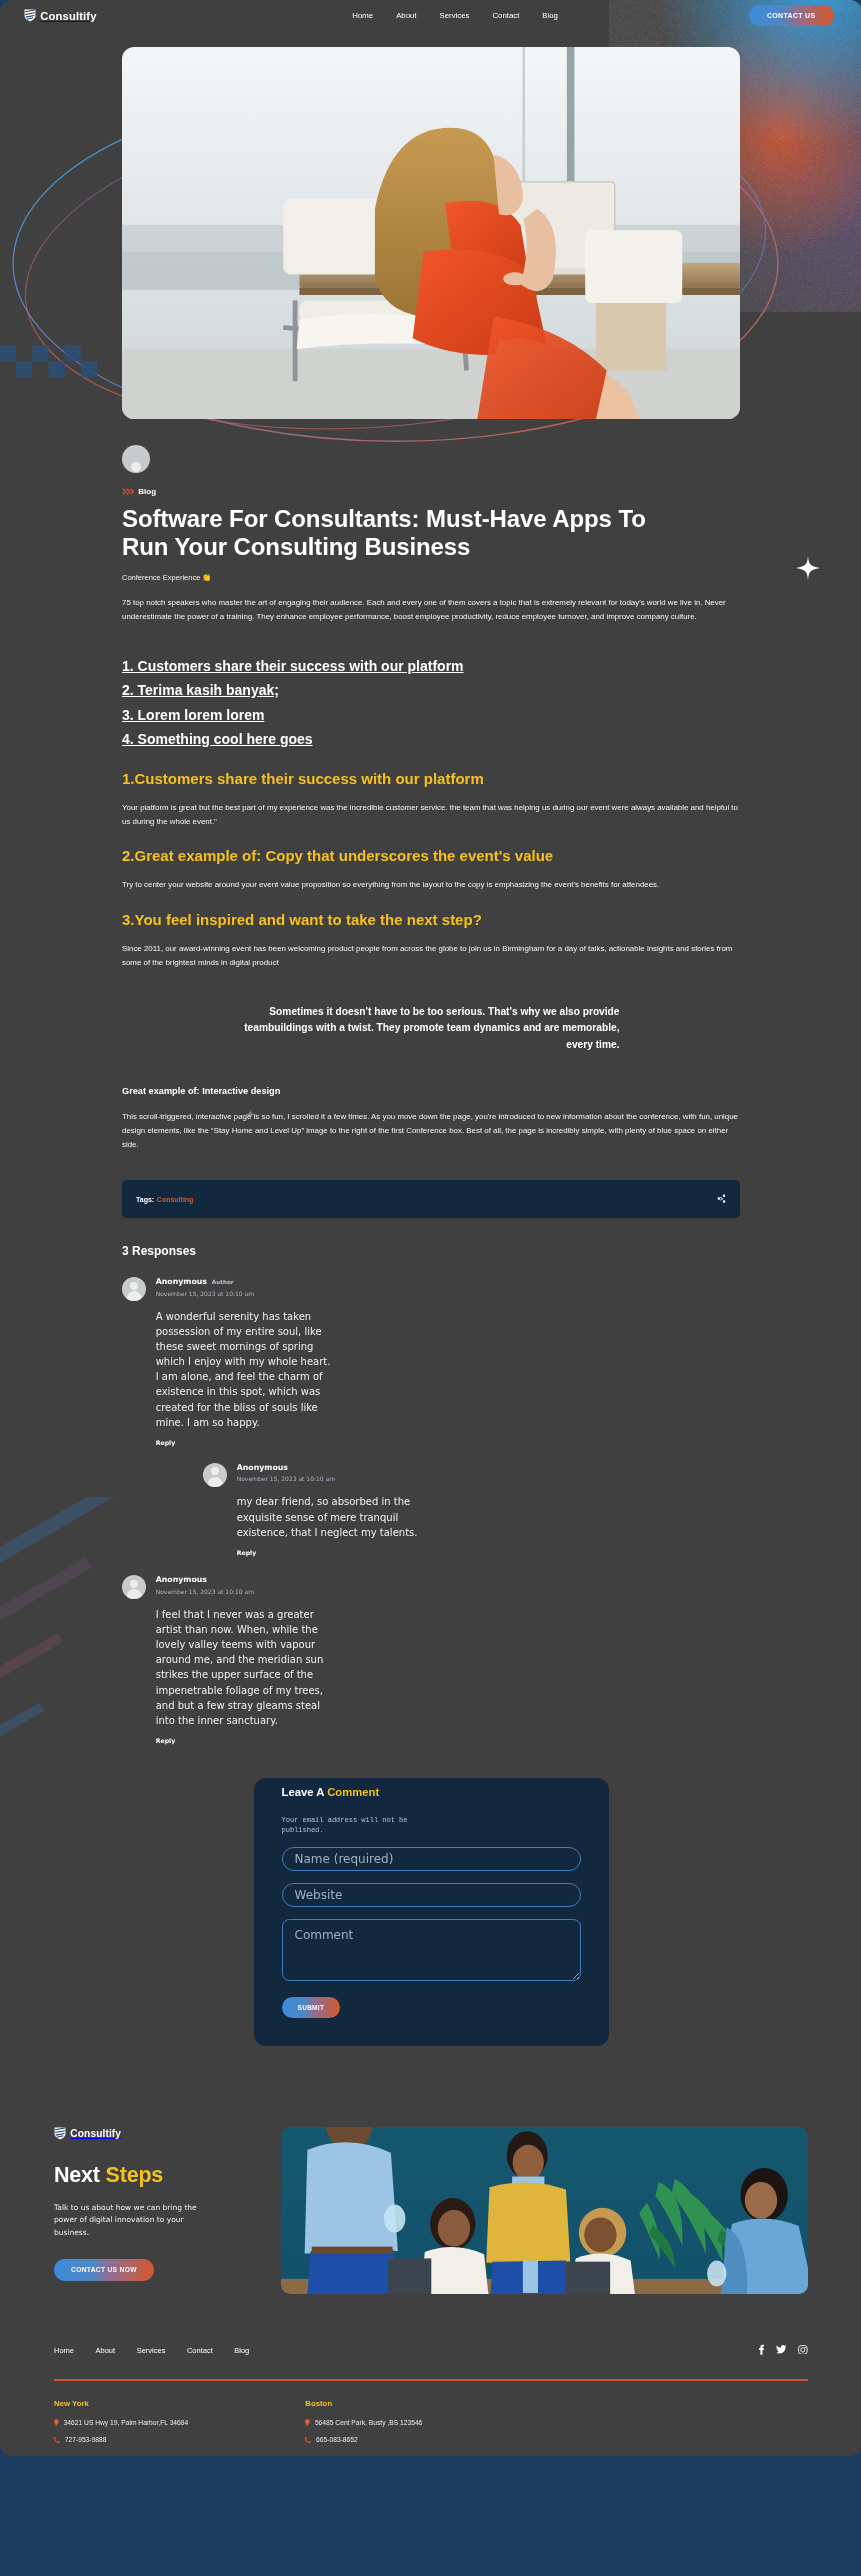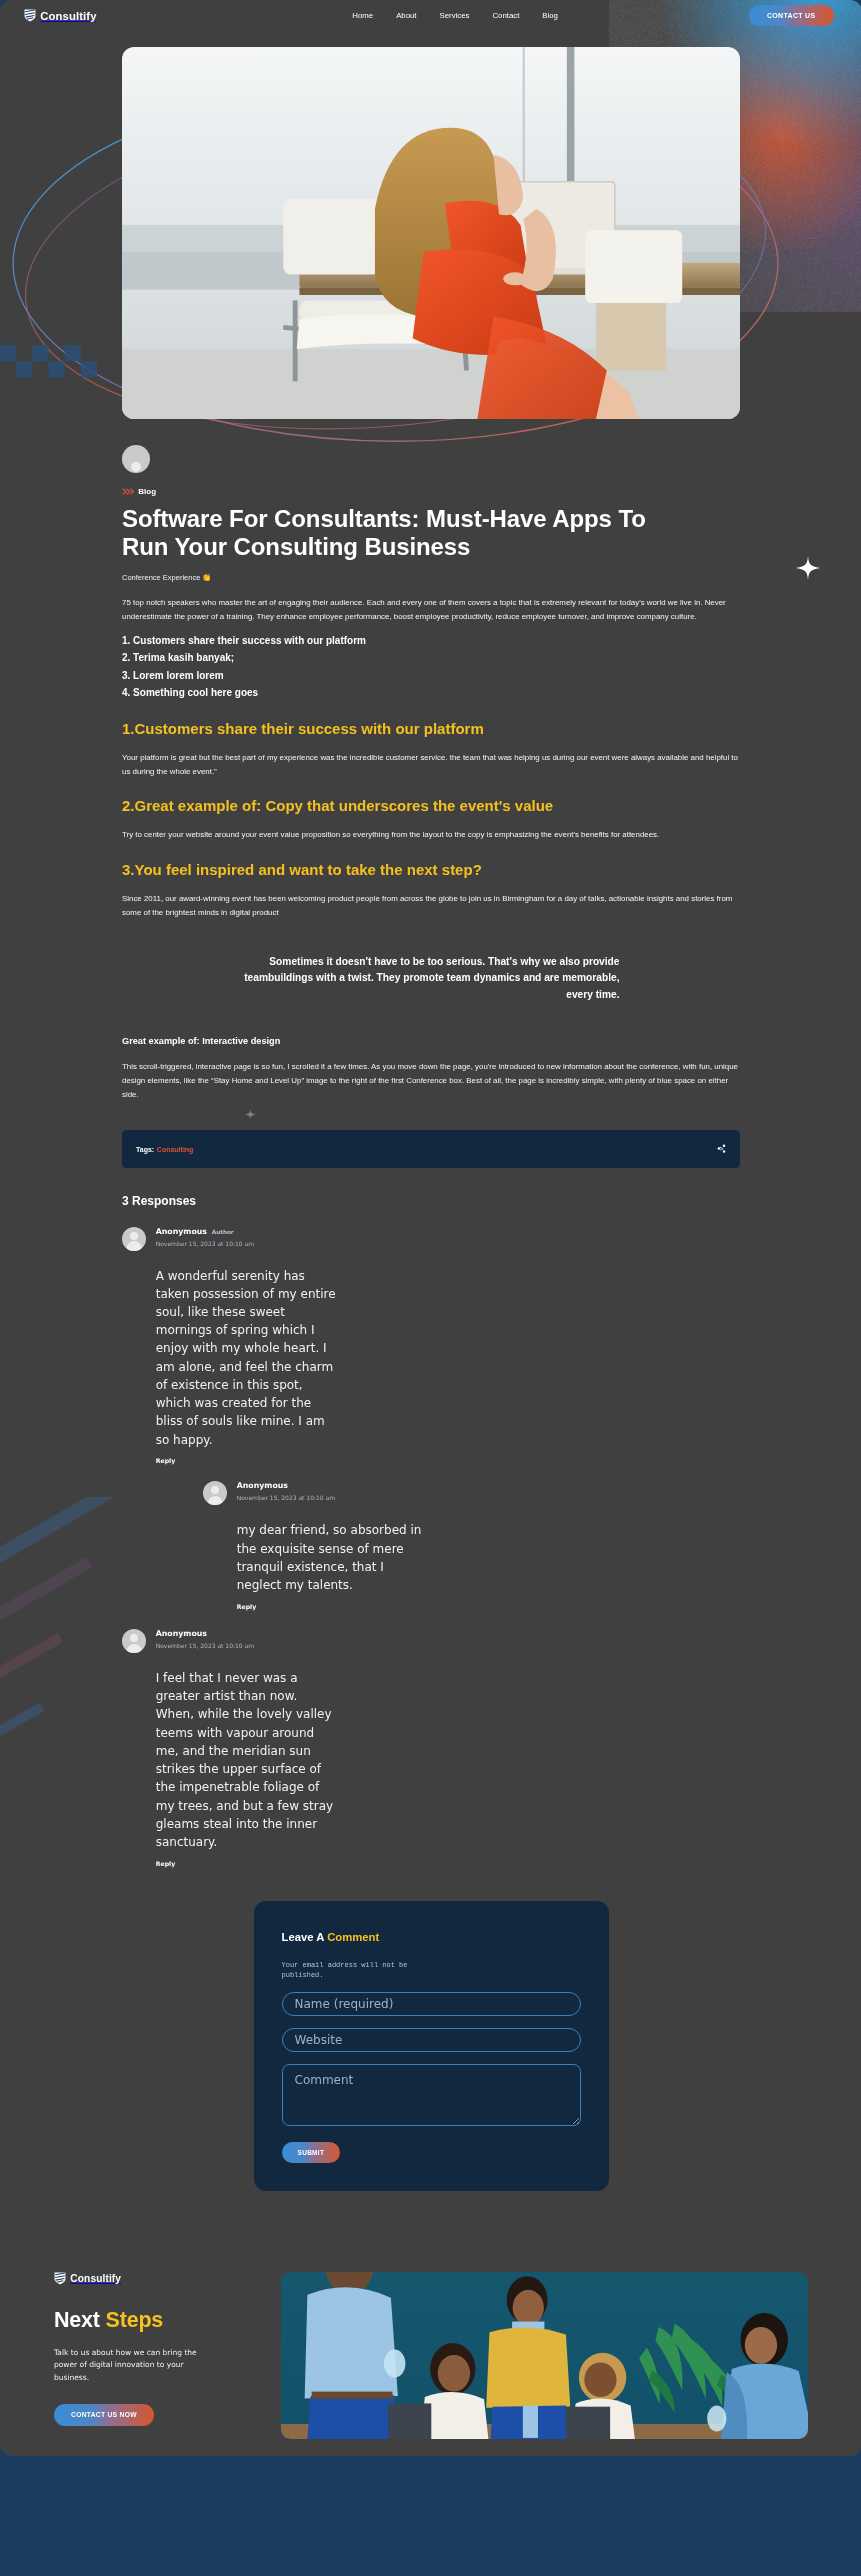"1. Customers share their success" .body-list { font-size: 10px -> 14px; margin-top: 7px -> 29px; text-decoration: none -> underline }
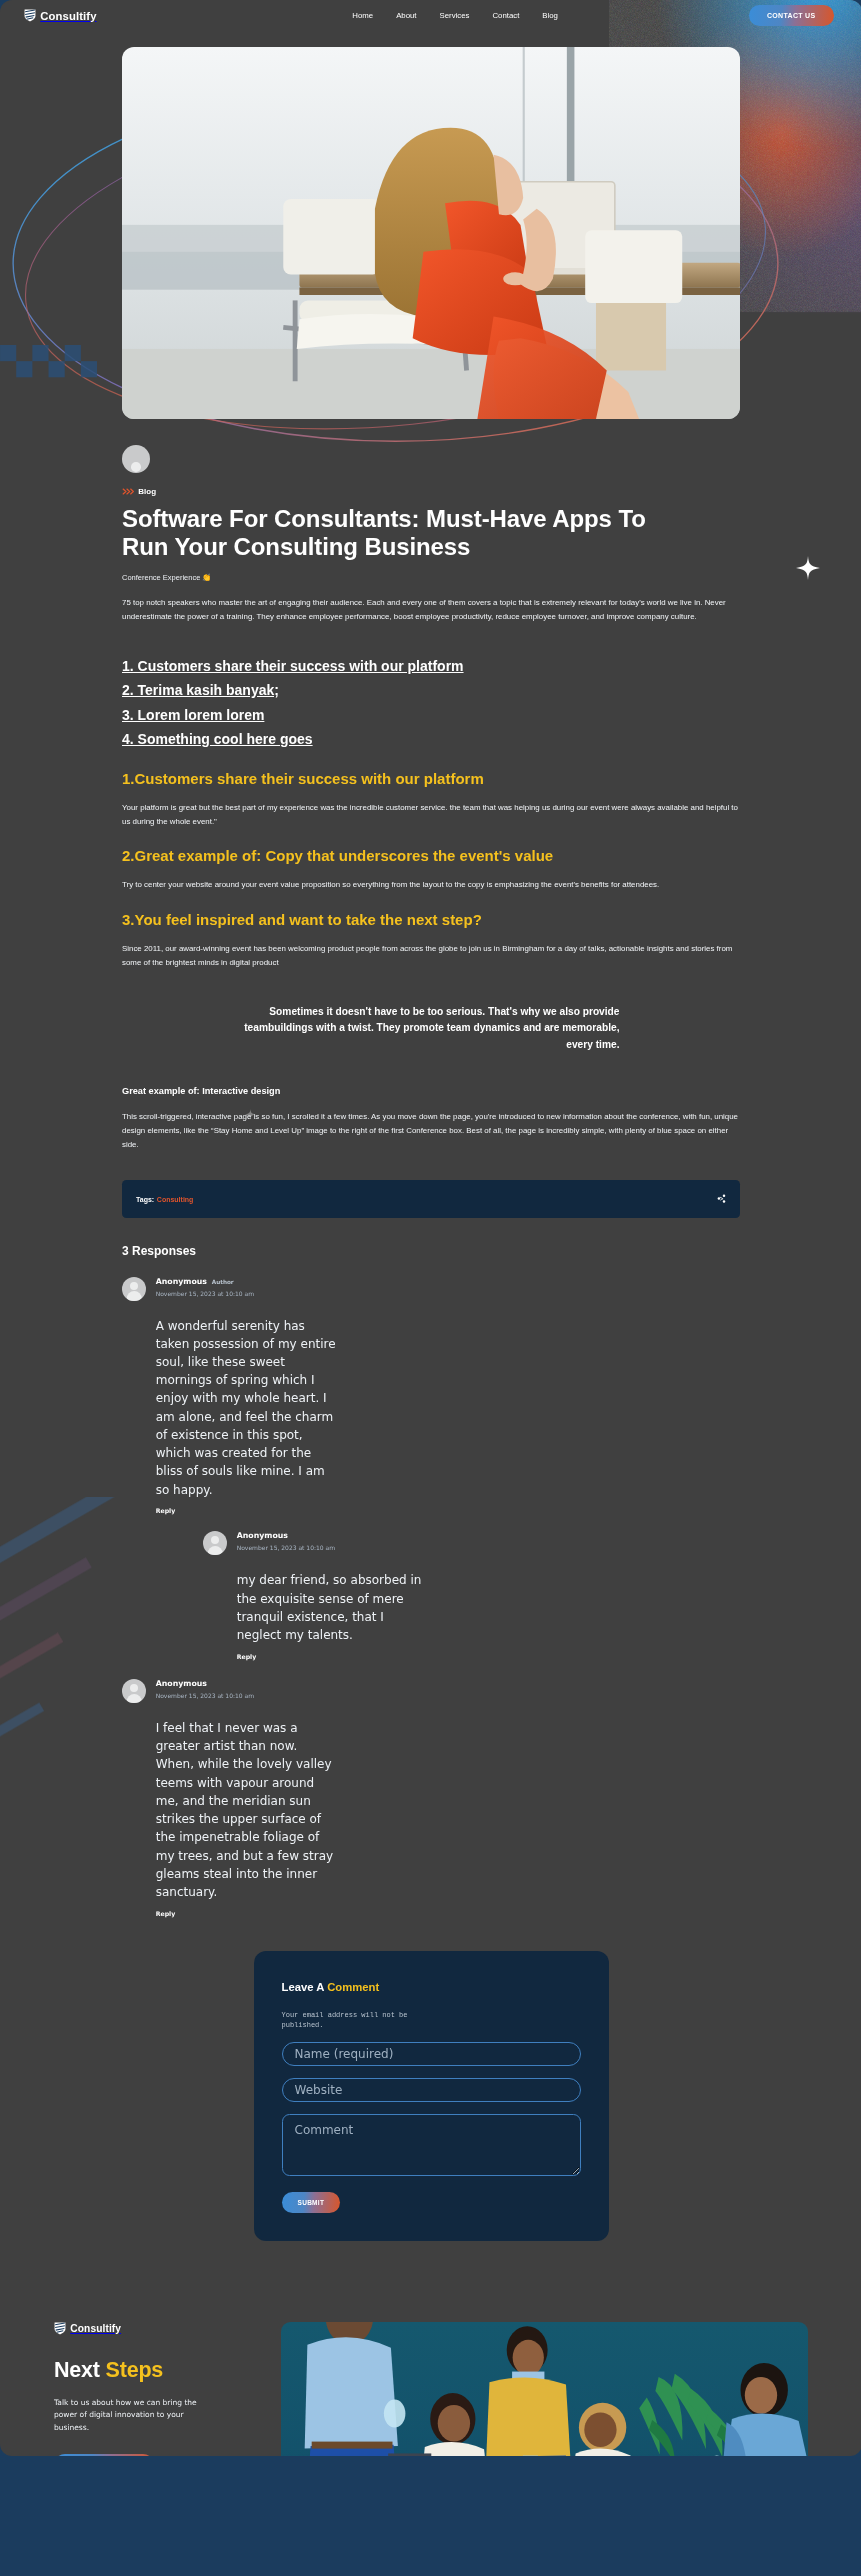"A wonderful serenity has taken" .cm-text { font-size: 12px -> 10px; margin-top: 20px -> 12px }
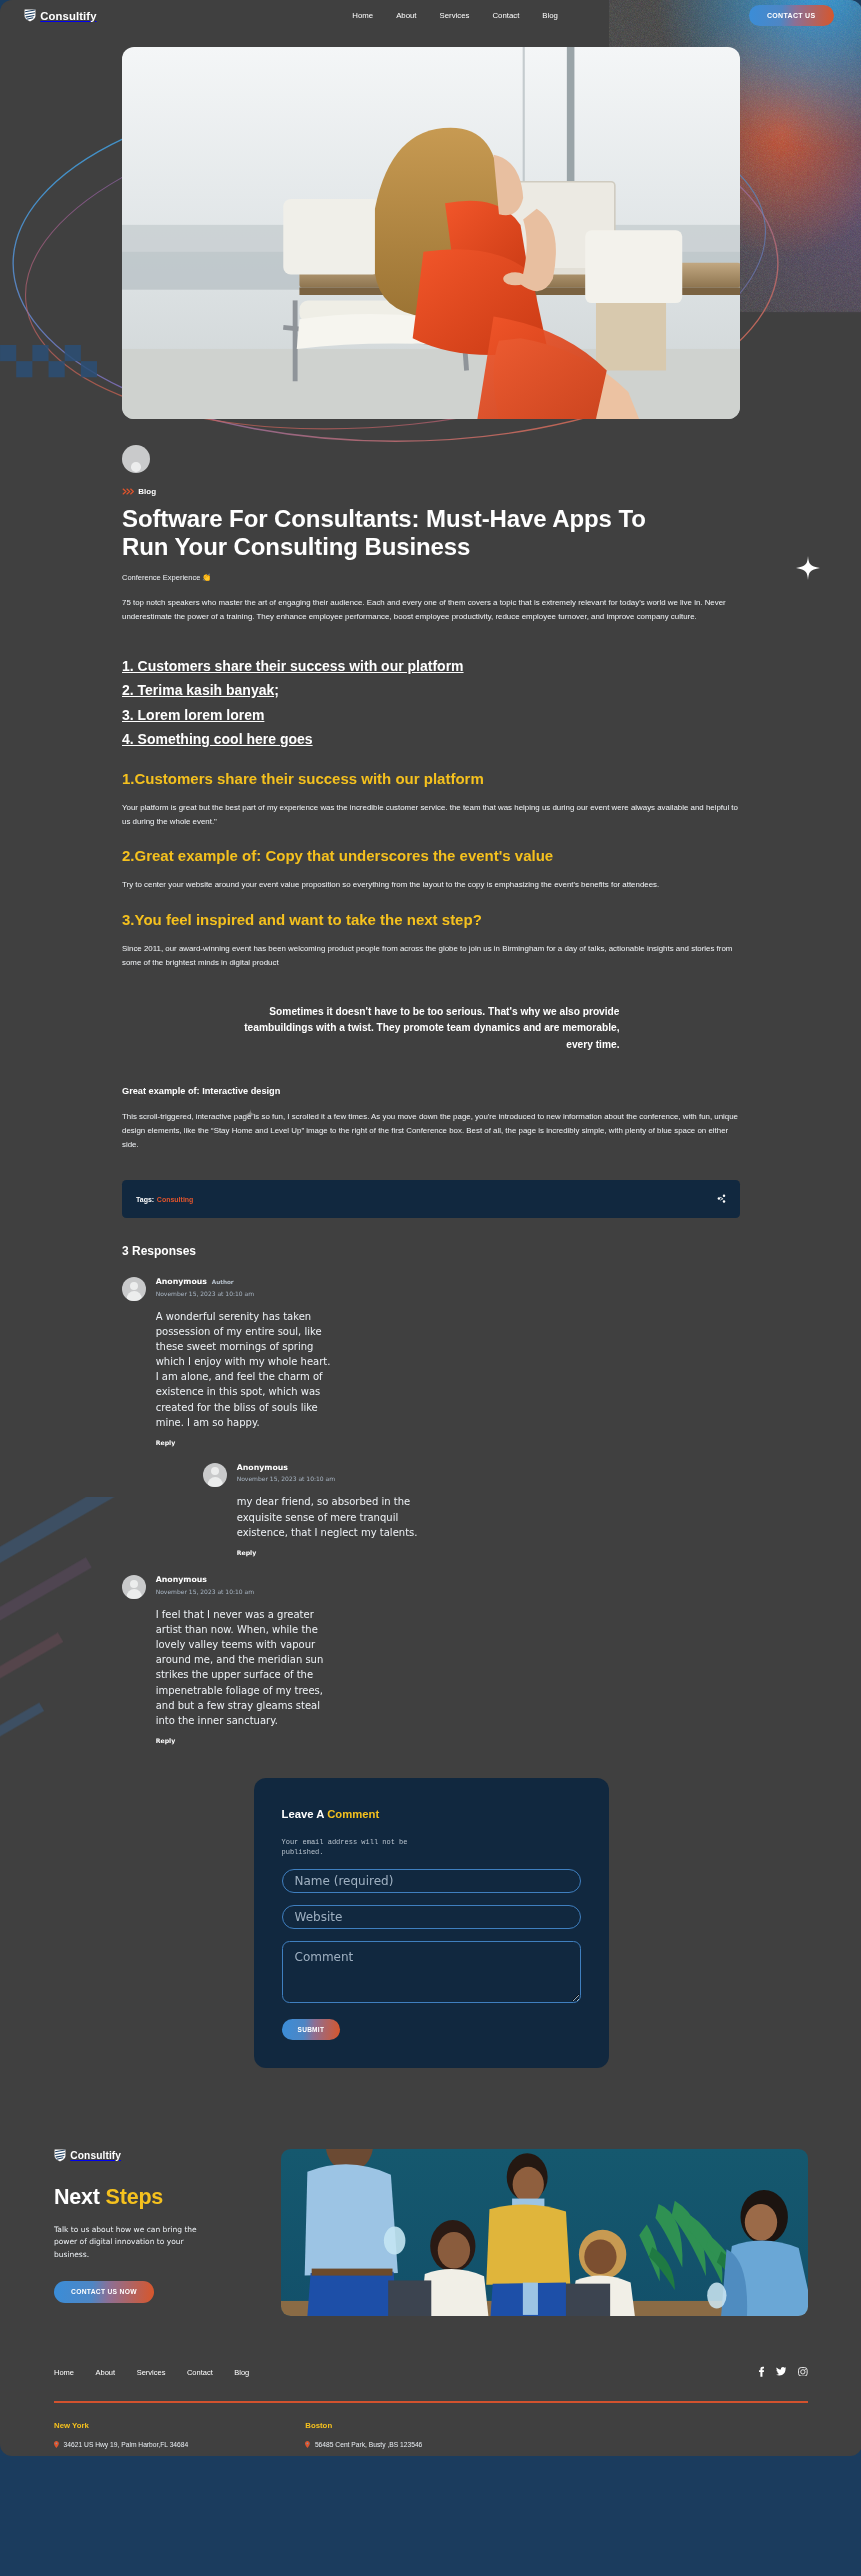"Leave A Comment" .form-card { padding: 30px 28px 28px -> 8px 28px 28px }
